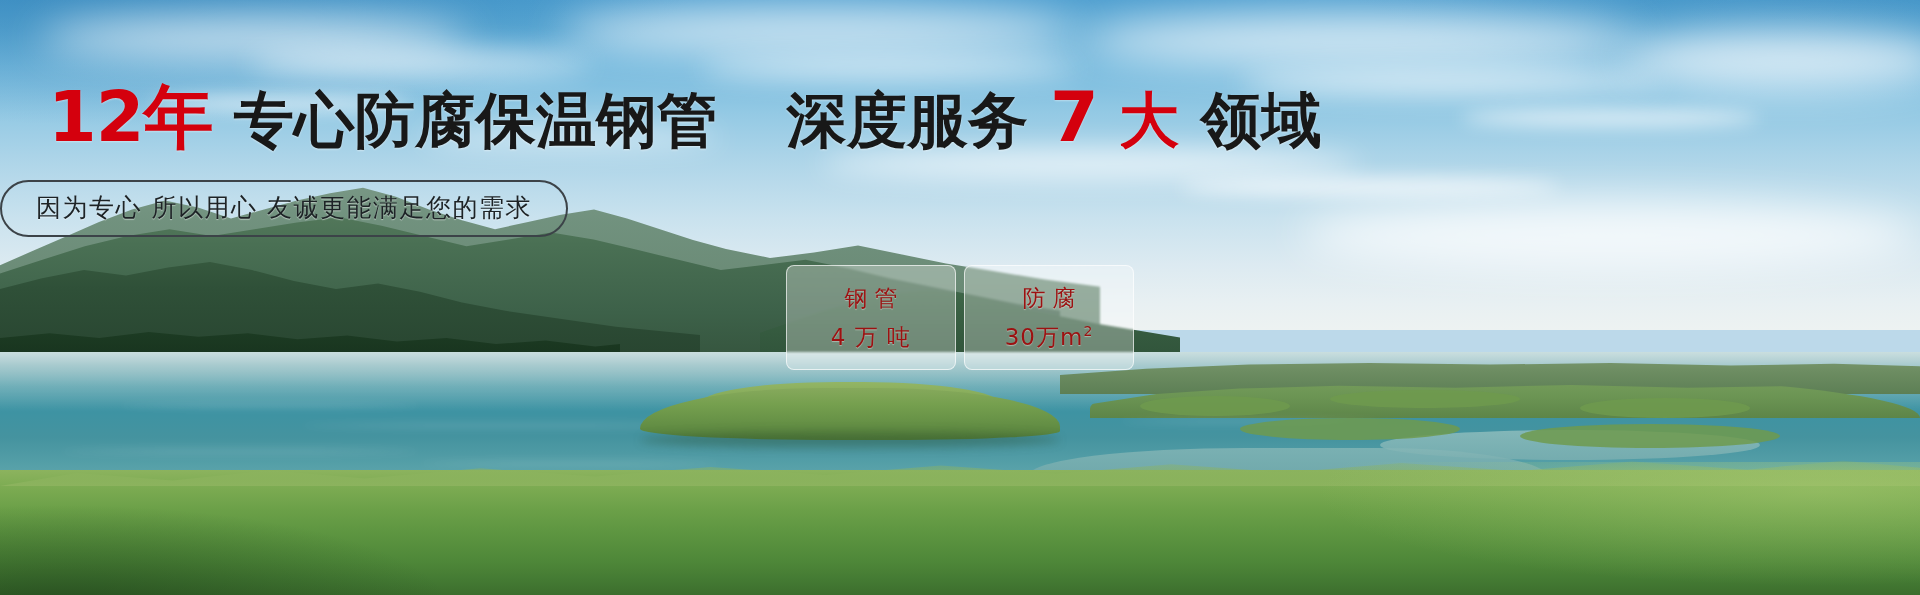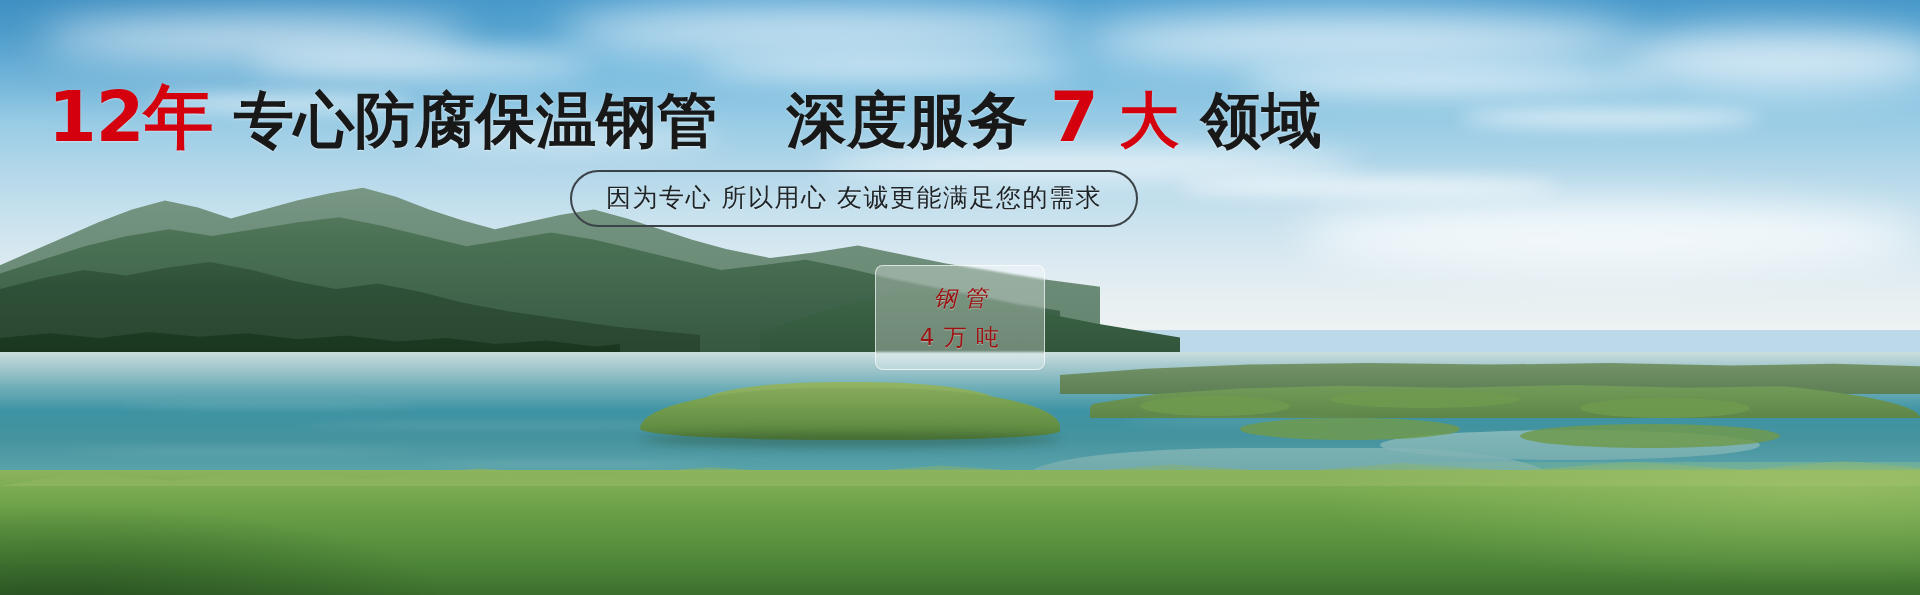"因为专心 所以用心 友诚更能满足您的需求" .subtitle-wrap { text-align: center -> none; top: 170px -> 180px }
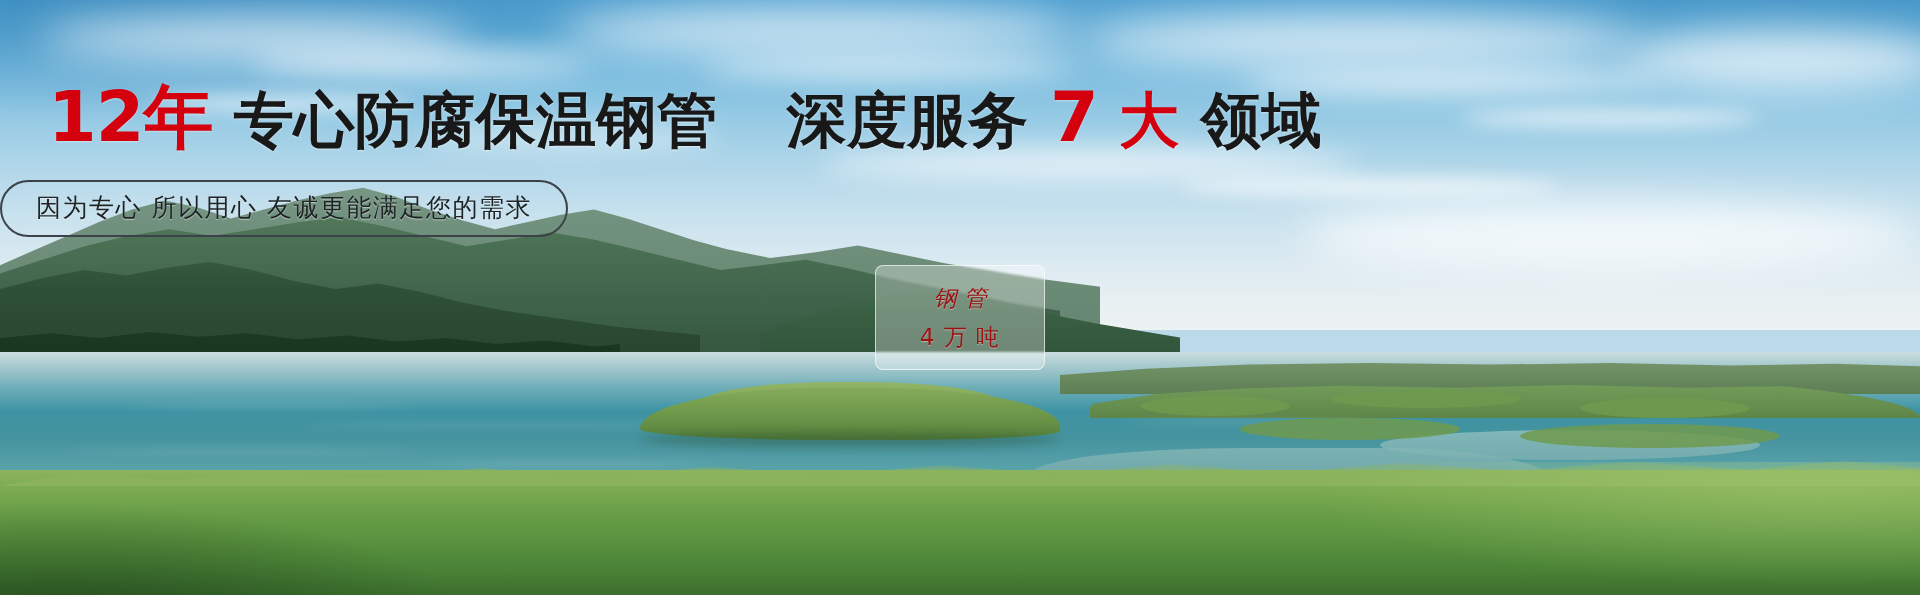"钢管" .card .label { font-style: italic -> none }
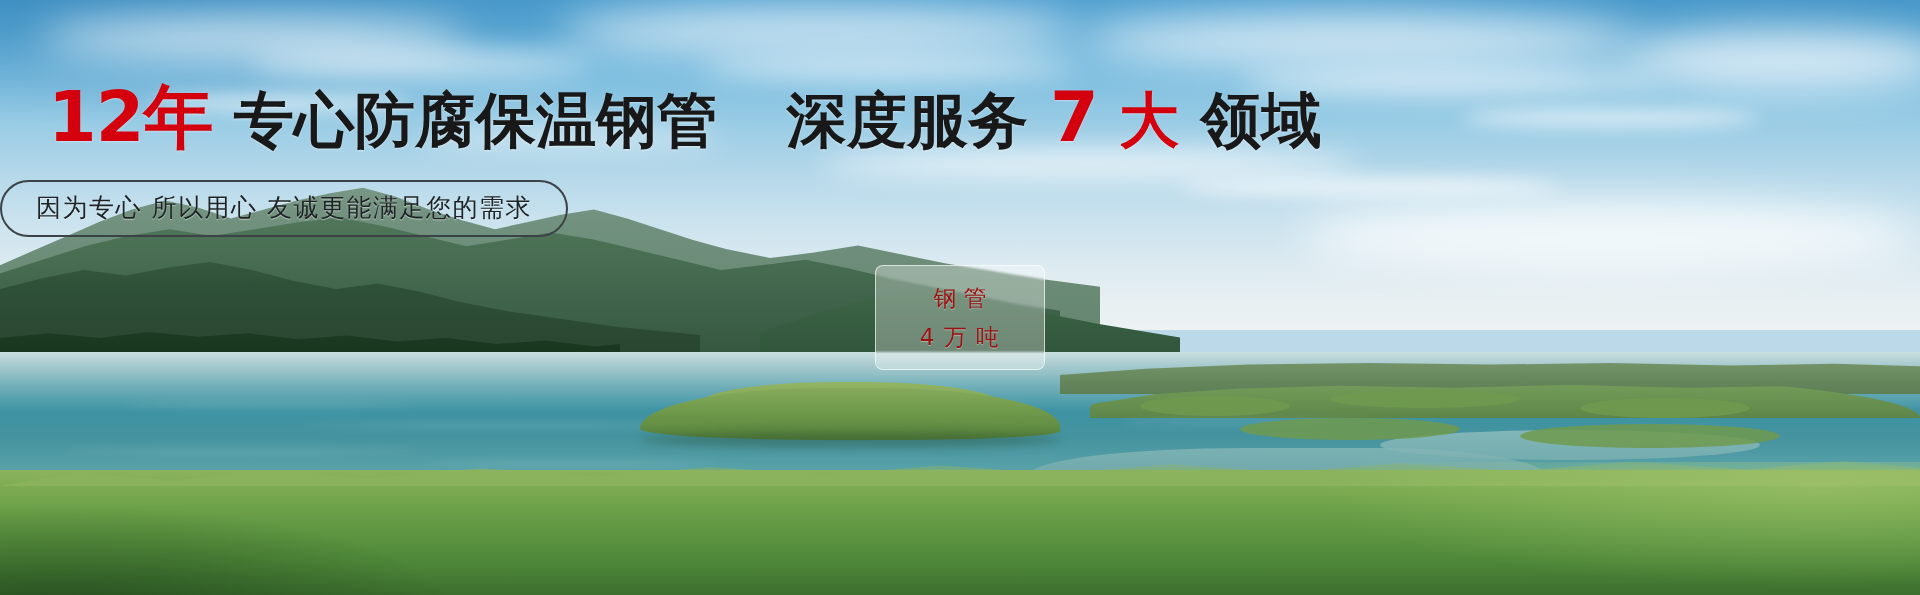"防腐" div.card { html: none -> <div> <div>防腐</div> <div><span>30万m</span><sup>2</sup></div> </div> }
